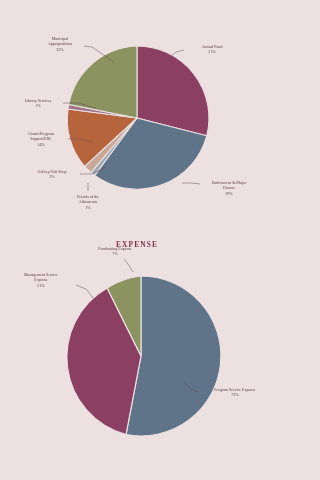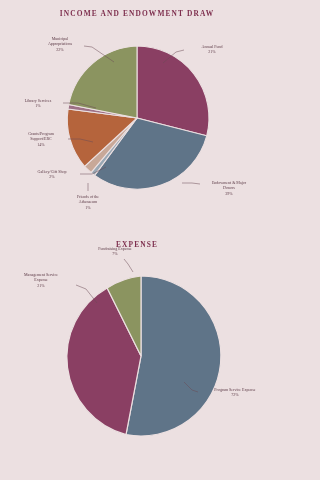"INCOME AND ENDOWMENT DRAW" div.chart-title { html: <div>INCOME AND ENDOWMENT DRAW</div> -> none }
